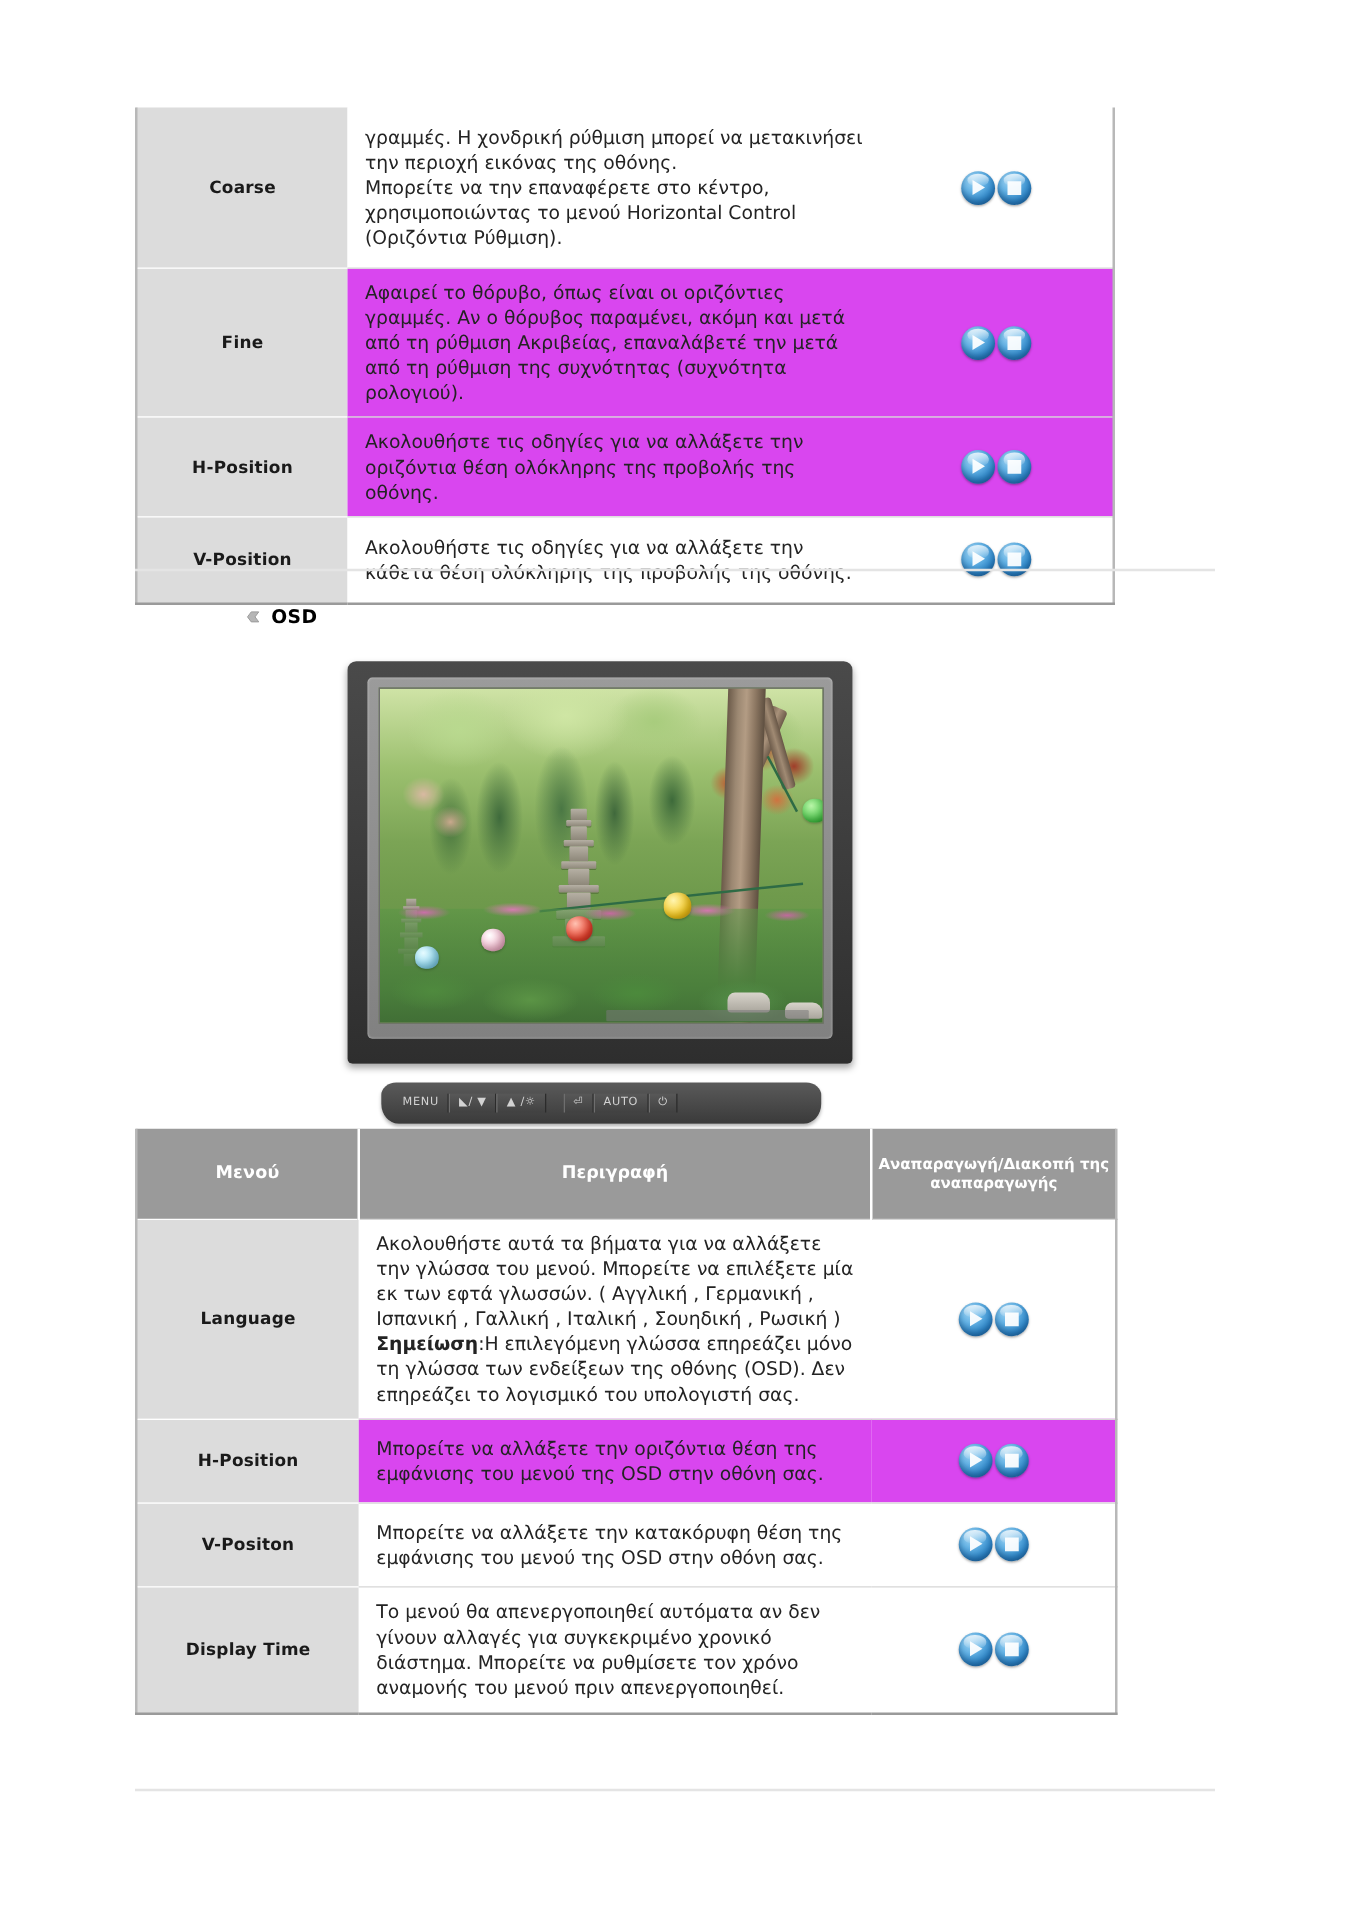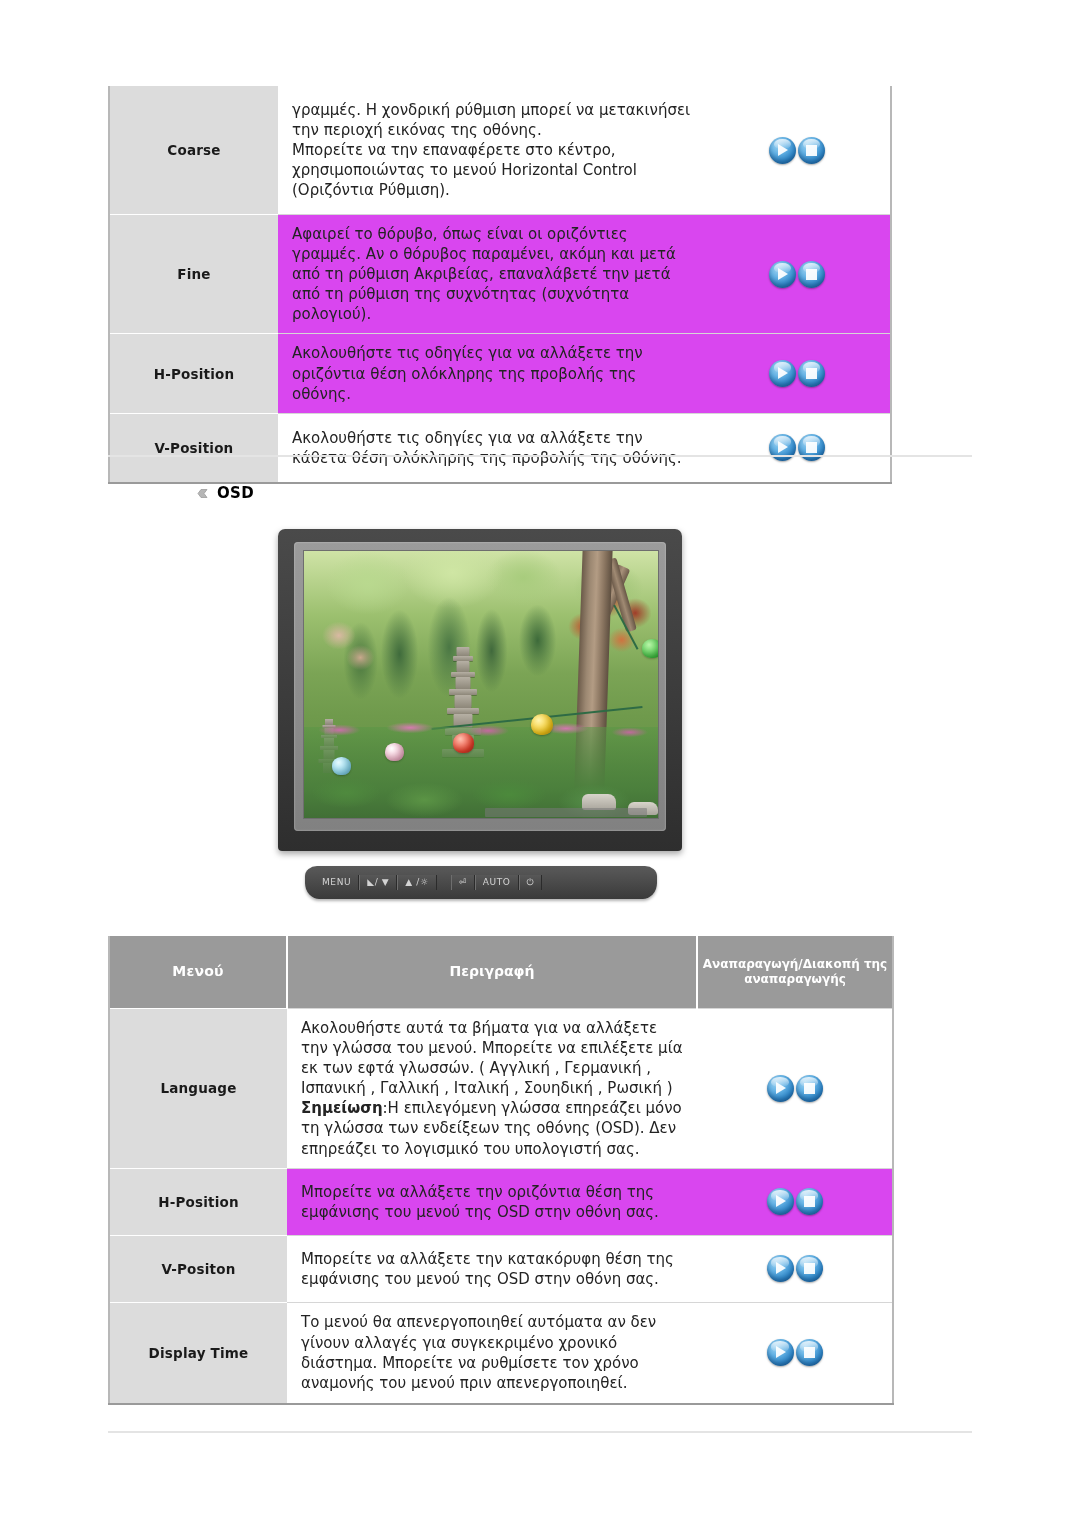"Μενού" table.spec-table { top: 936px -> 903px }
